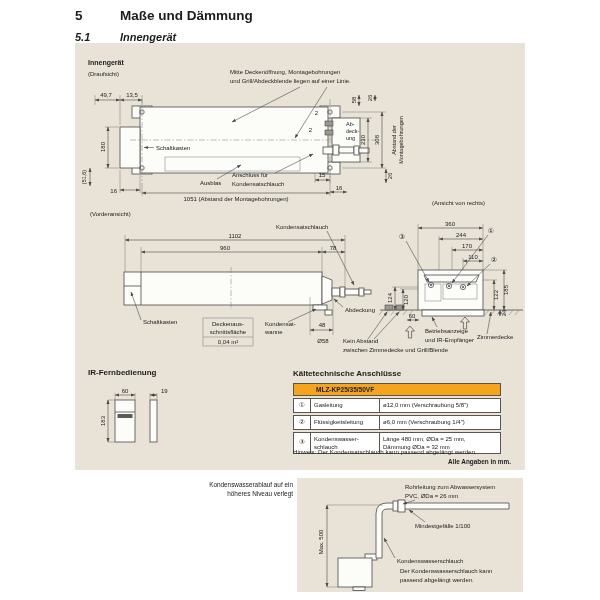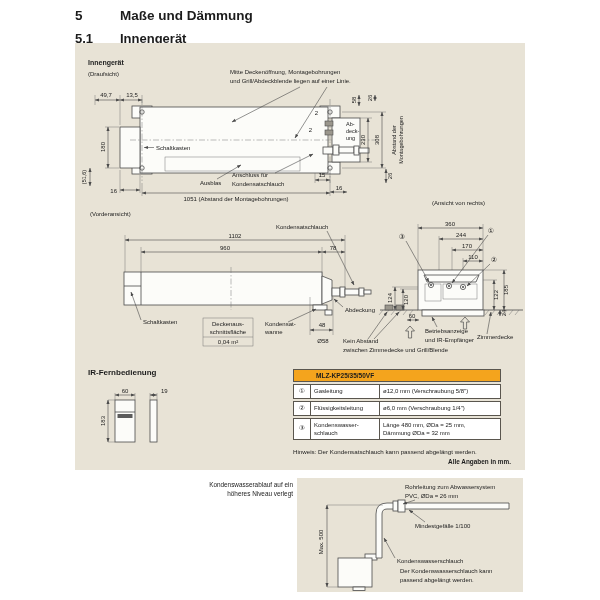"5.1" .h2 { font-size: 13px -> 11px; font-style: none -> italic }
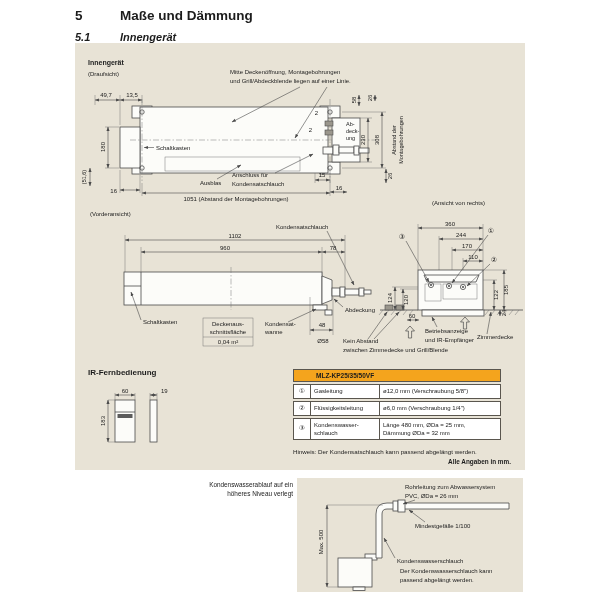"Kältetechnische Anschlüsse" div.tbl-title { html: none -> <div>Kältetechnische Anschlüsse</div> }
